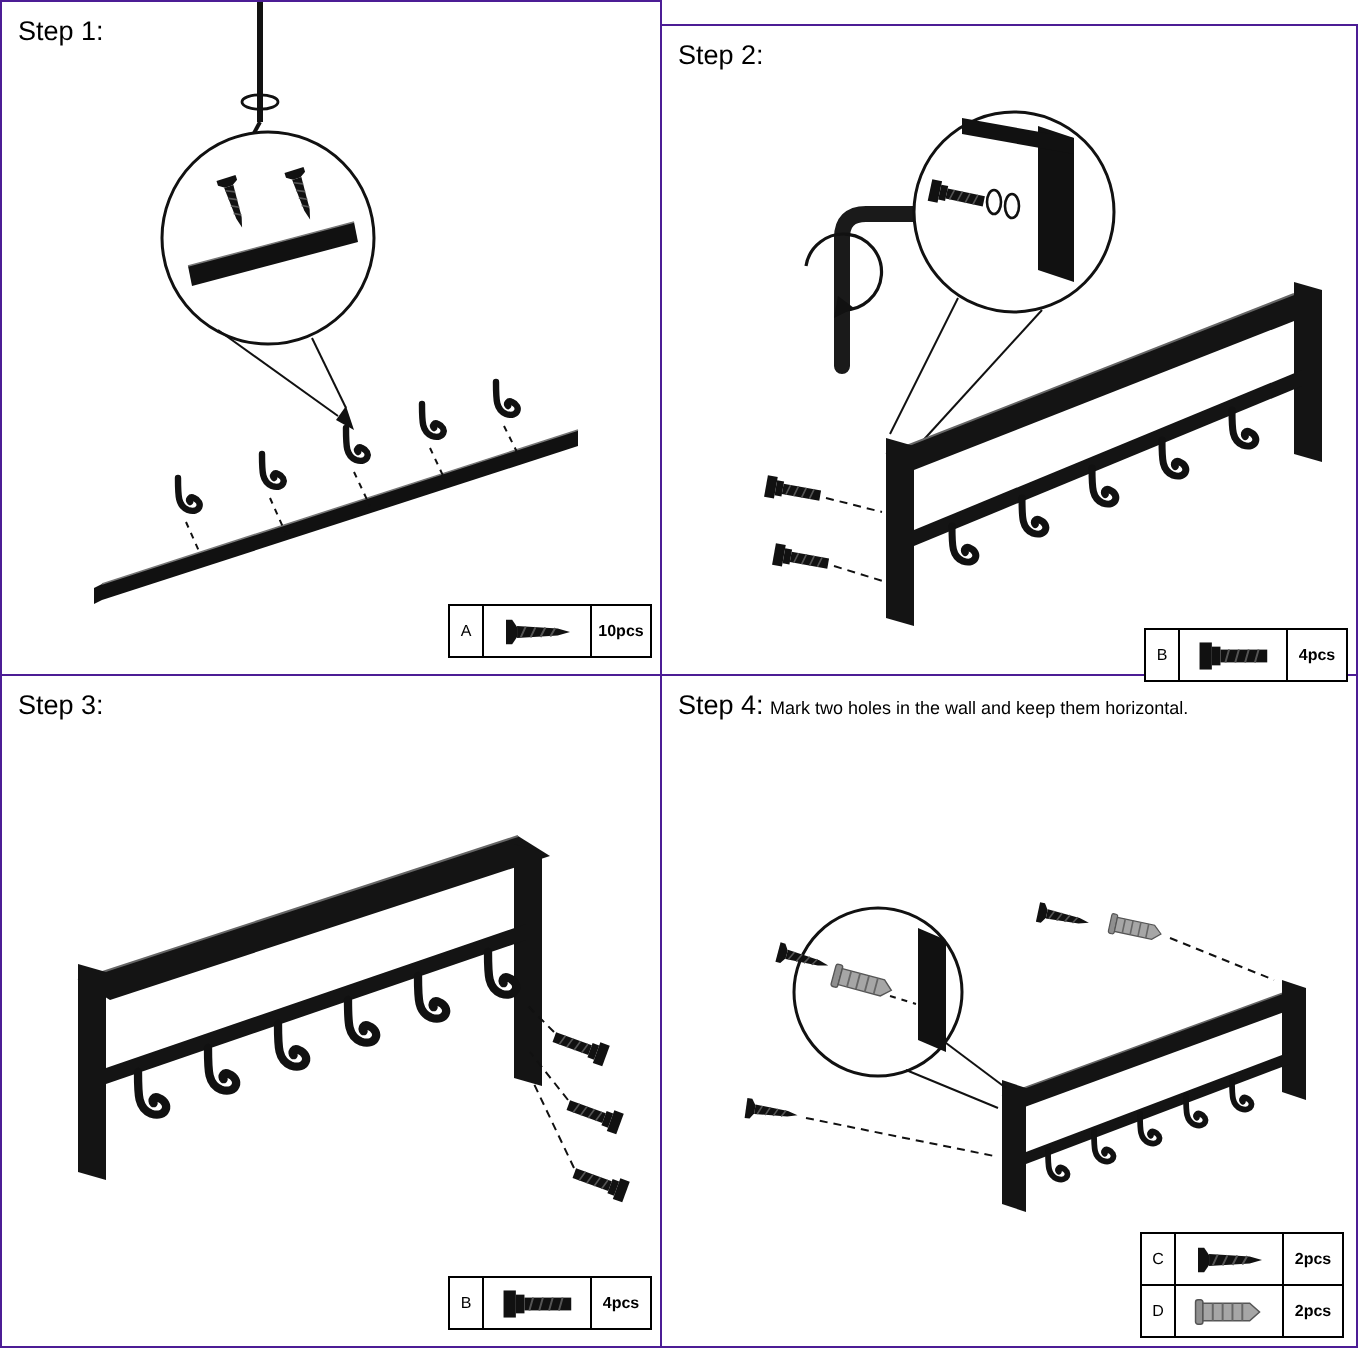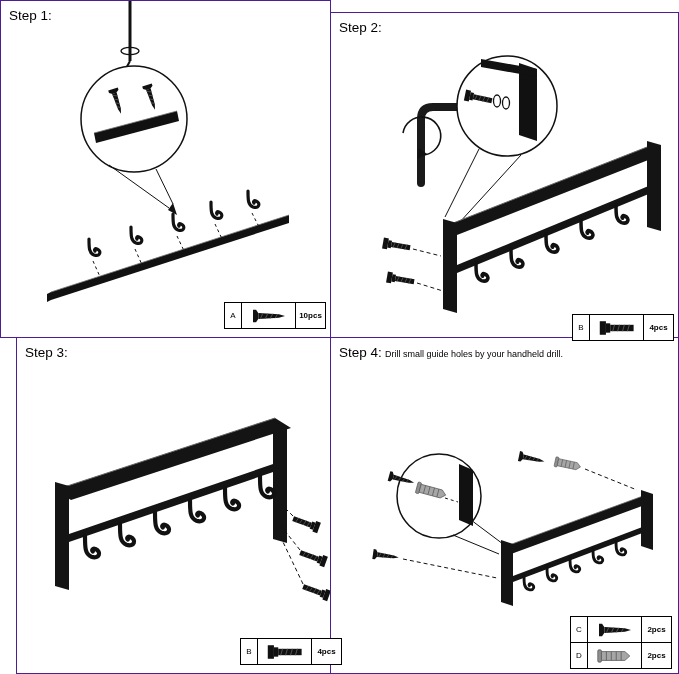"Step 3:" #panel-3 { left: 16px -> 0 }
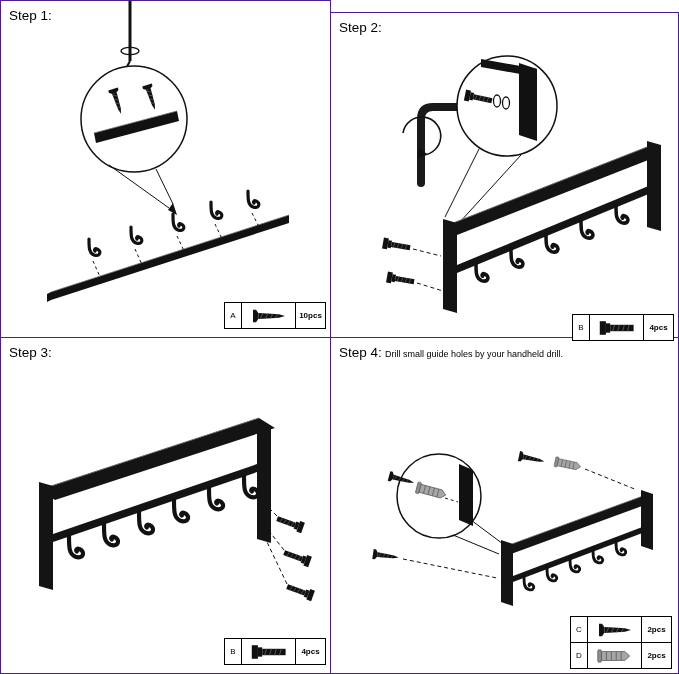"Mark two holes in the" div { html: none -> <div>Mark two holes in the wall and keep them horizontal.</div> }
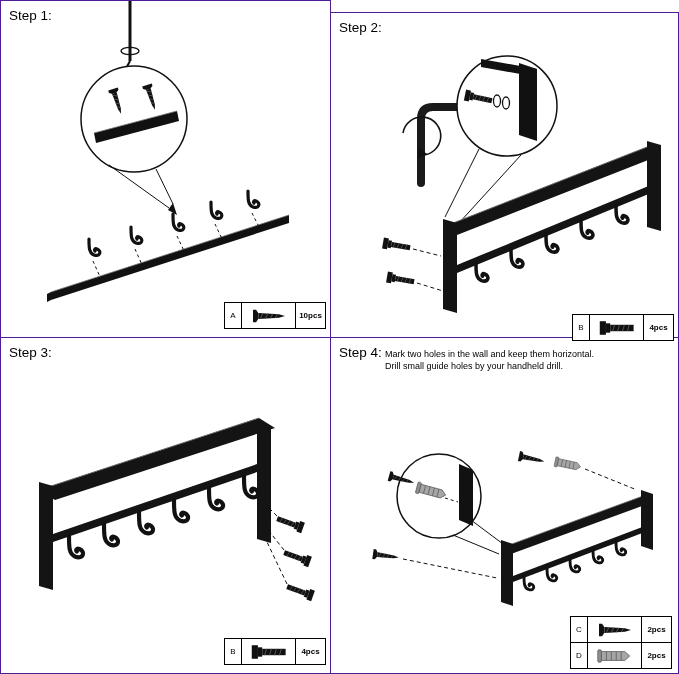"Drill small guide holes by" div { html: <div>Drill small guide holes by your handheld drill.</div> -> none }
